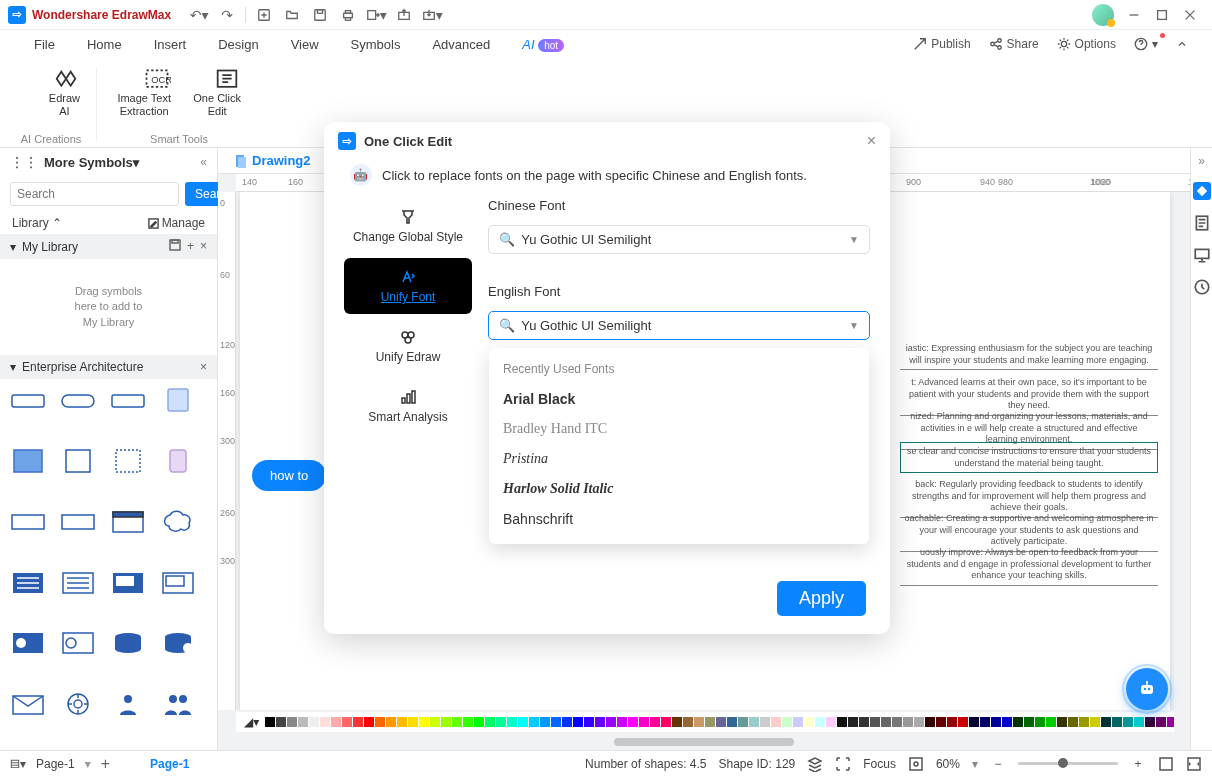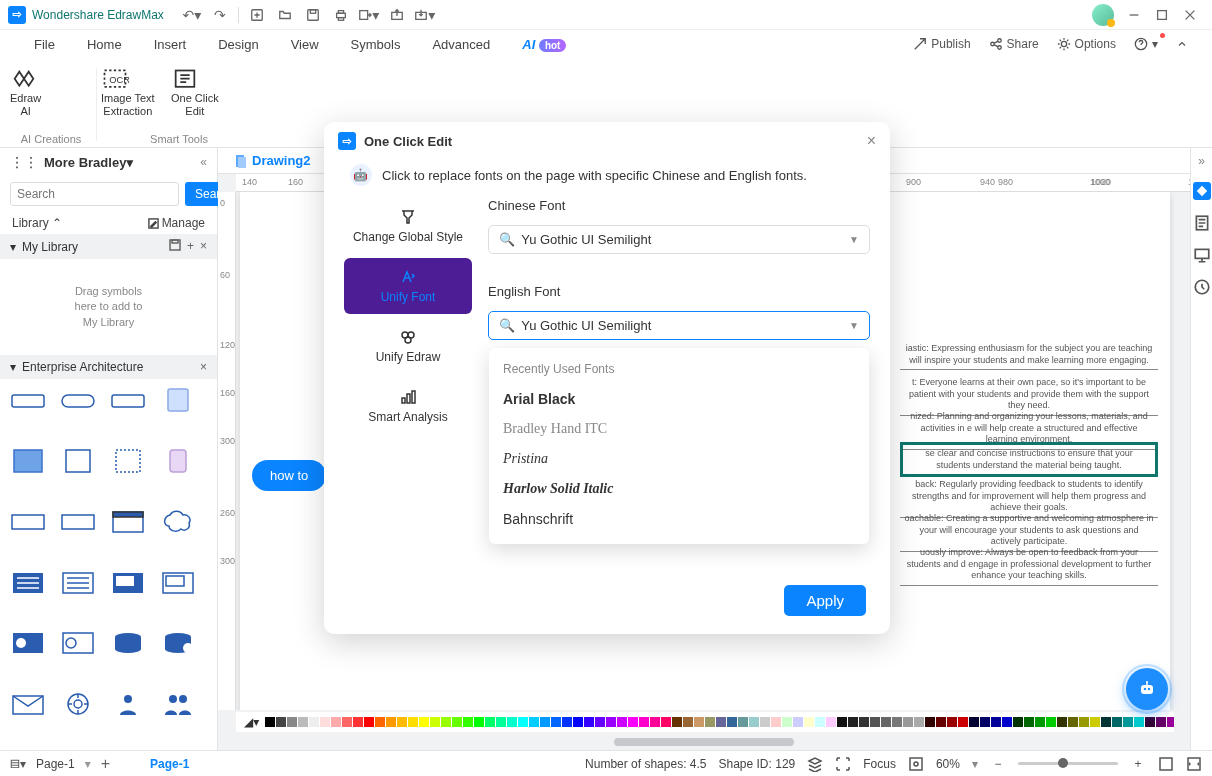"Wondershare EdrawMax" .titlebar .title { color: #0f766e -> #b91c1c; font-weight: 400 -> 700 }
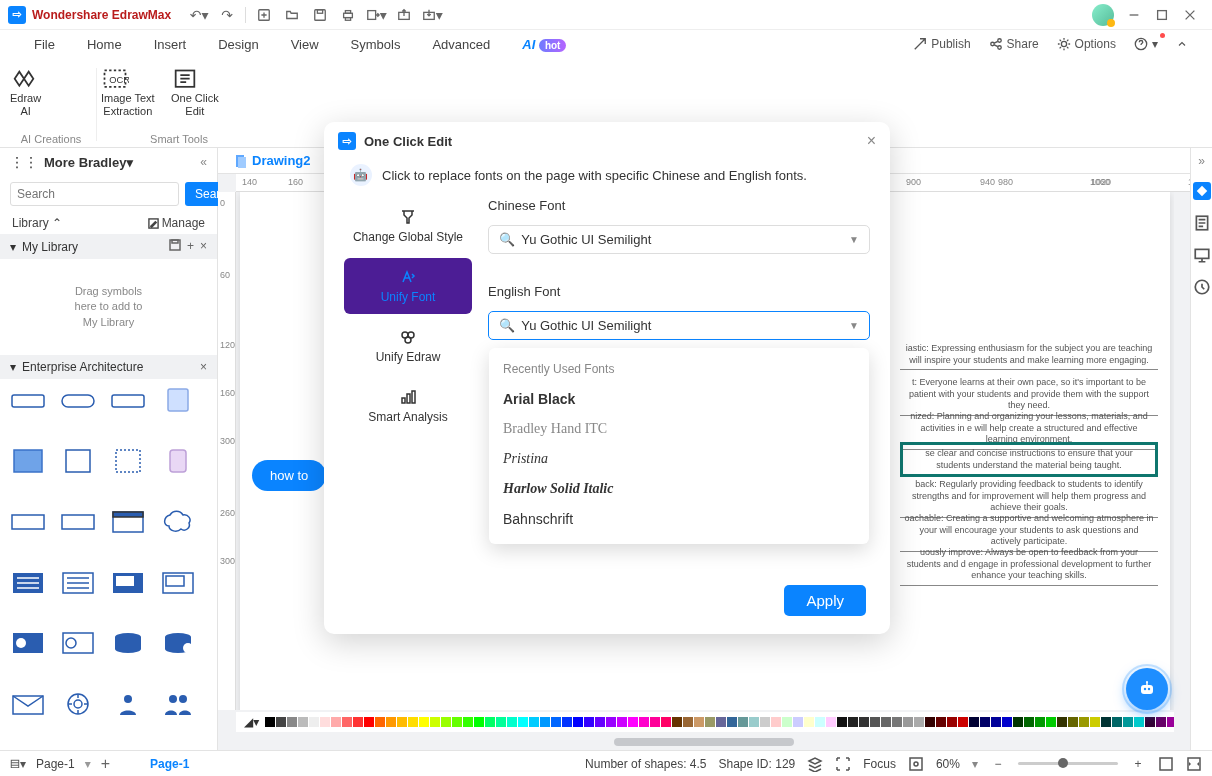"AI hot" .menubar .mitem.ai { font-weight: bold -> normal }
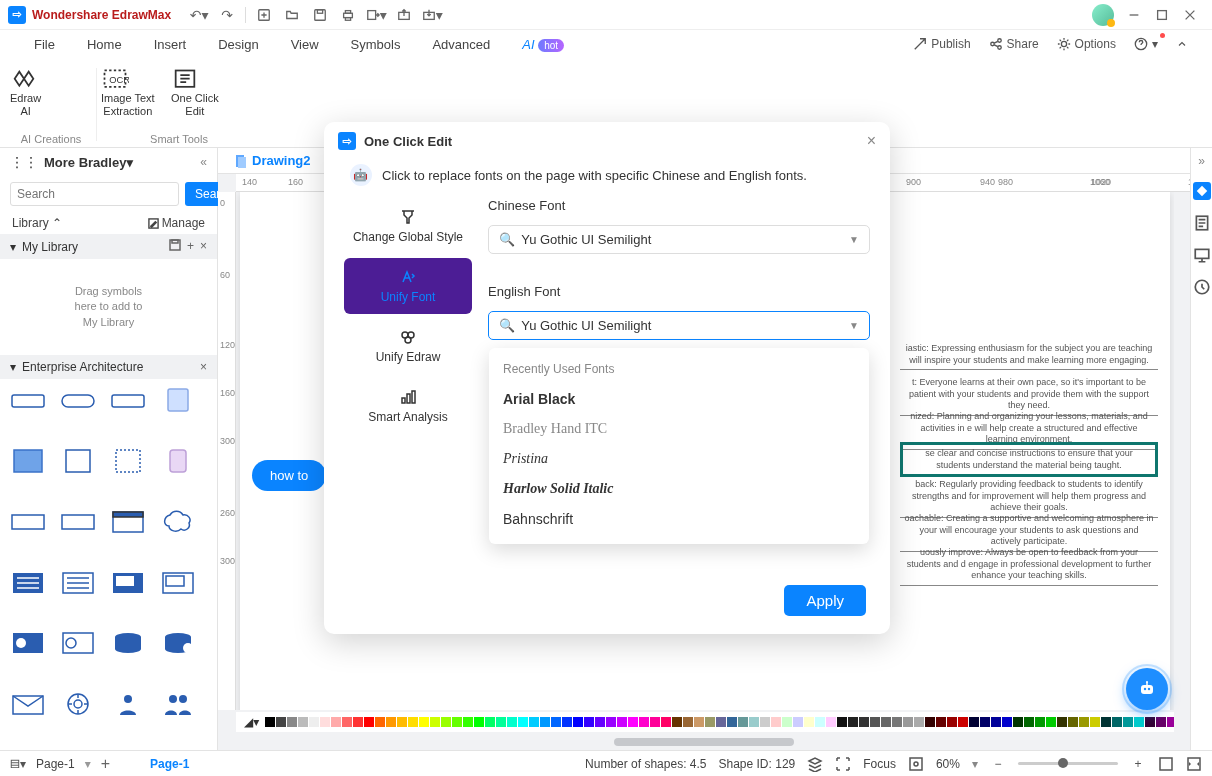"OCR" .ribbtn { align-items: flex-start -> flex-end }
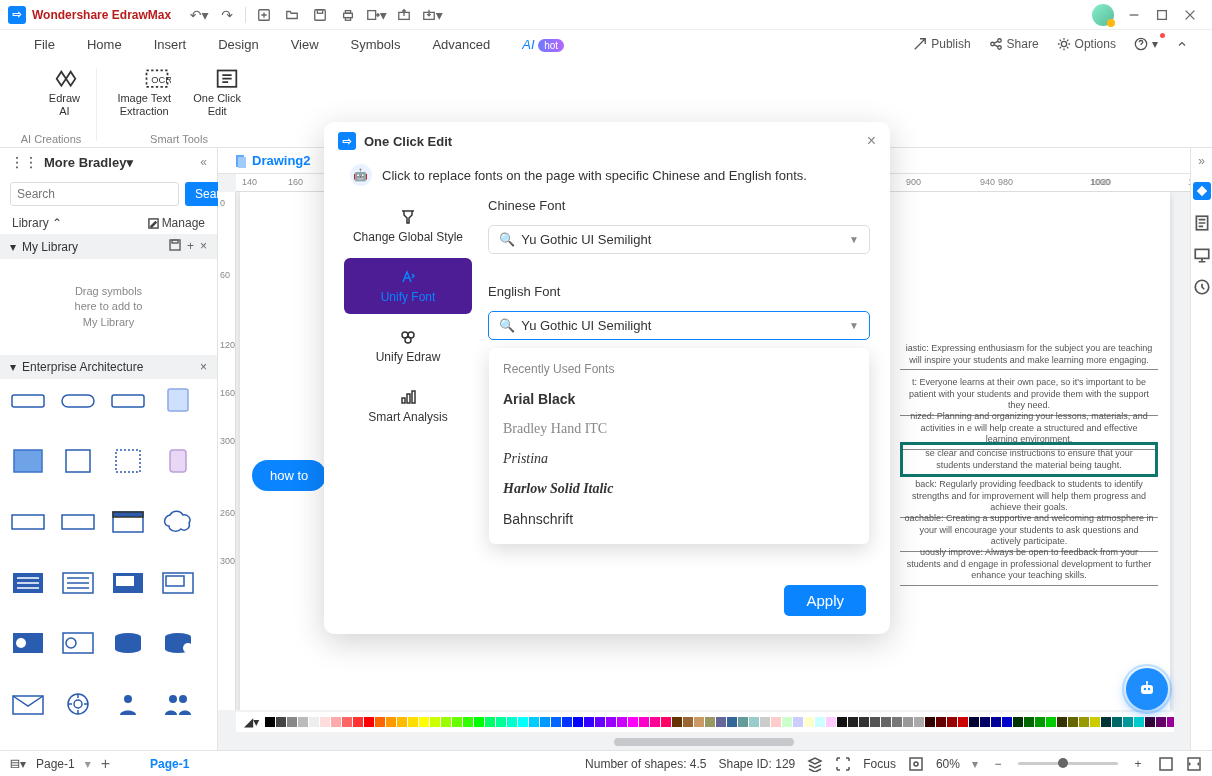"More Bradley" span { text: Bradley -> Symbols }
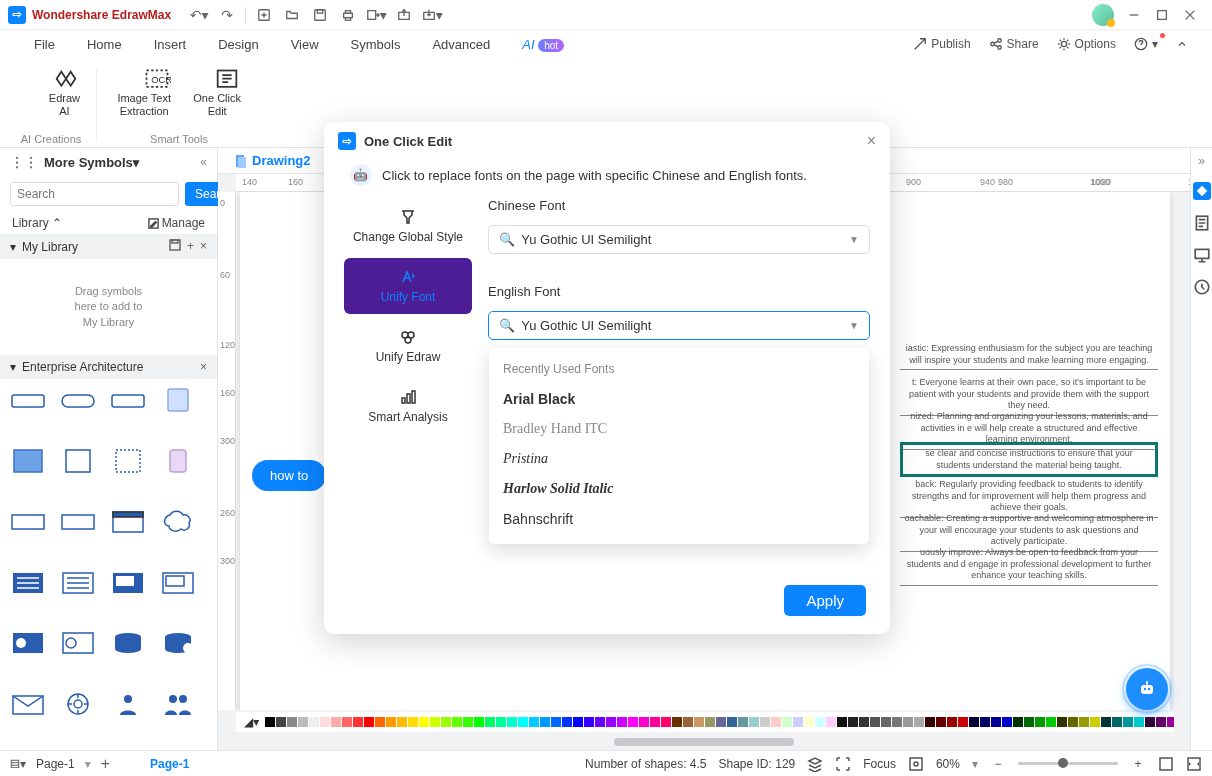"Unify Font" .stab.active { background: #4c1d95 -> #000000; text-decoration: none -> underline }
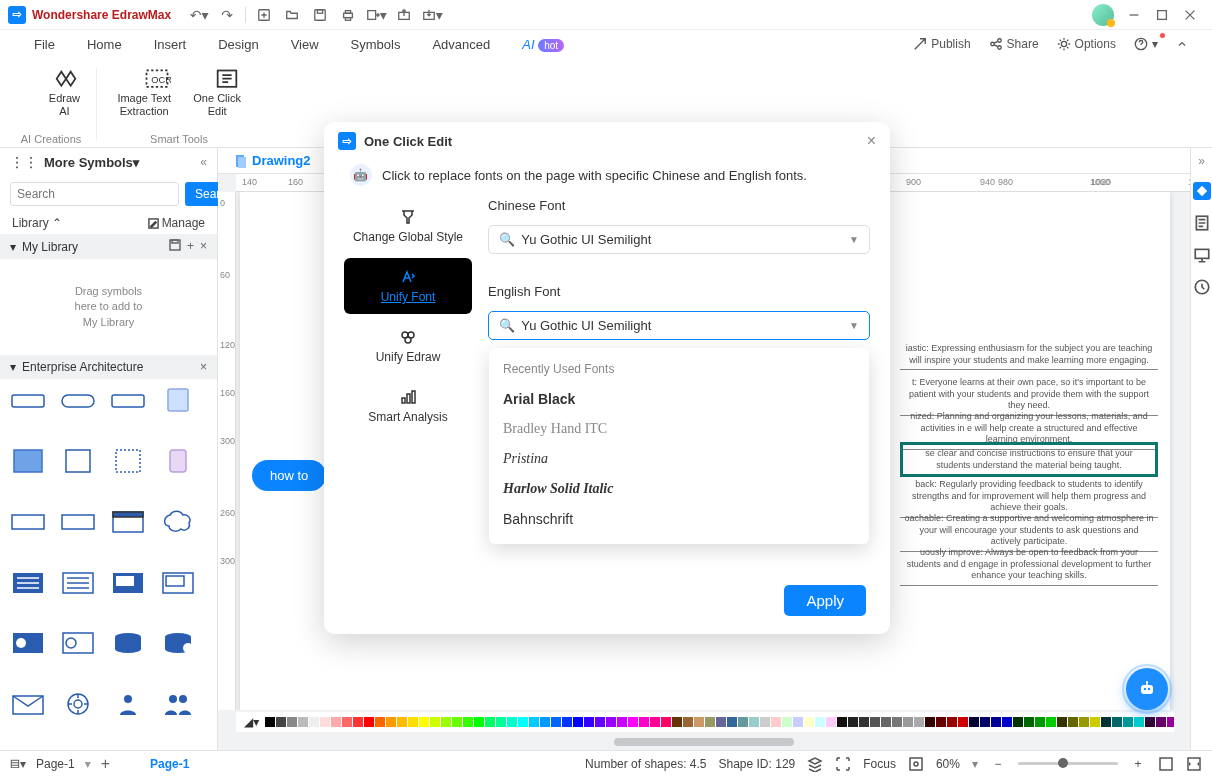"t: Everyone learns at their" div.textblock { text: Everyone -> Advanced }
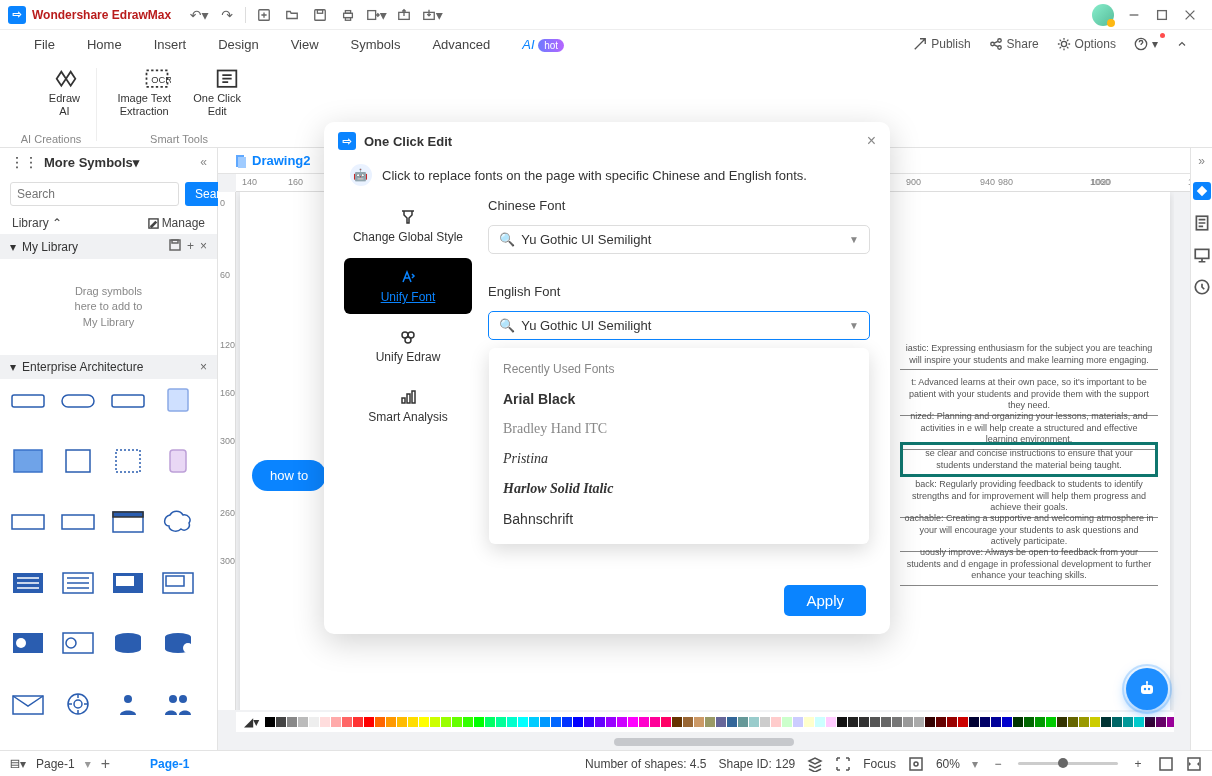"se clear and concise instructions" div.textblock { border: 3px solid #0f766e -> 1px solid #0f766e }
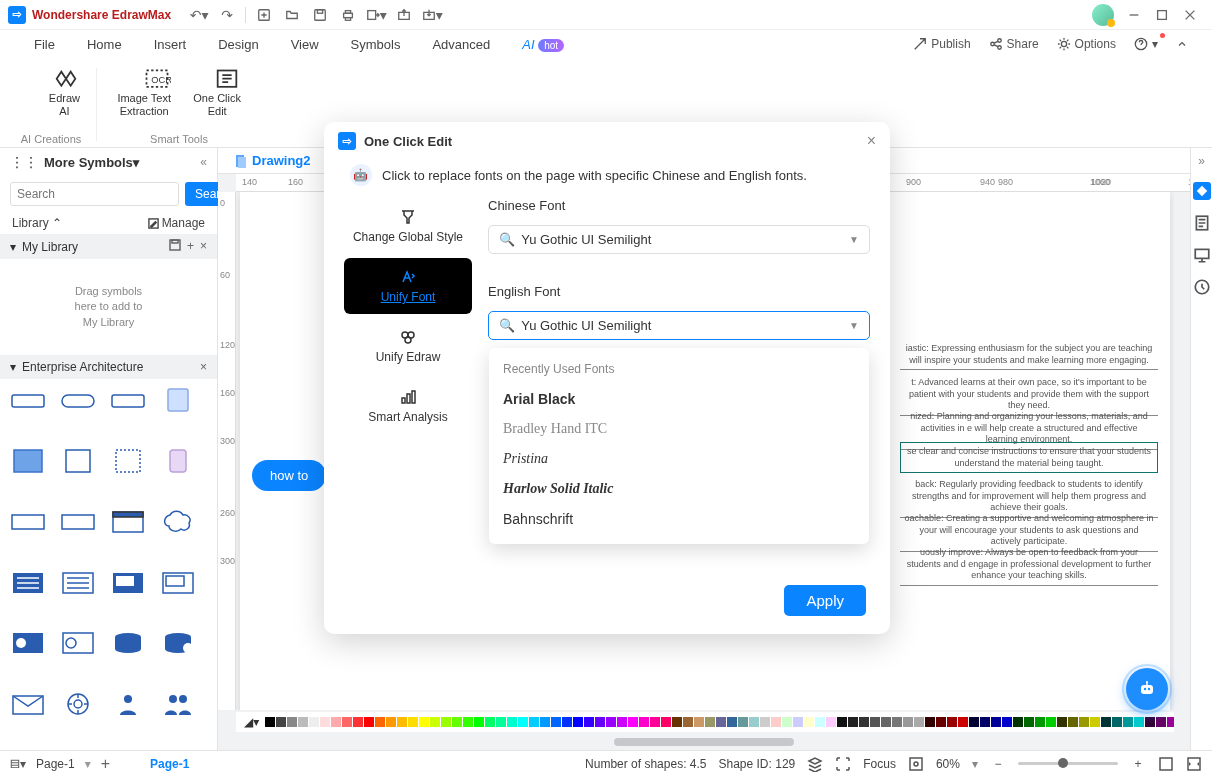"Apply" .applybtn { font-size: 15px -> 18px }
